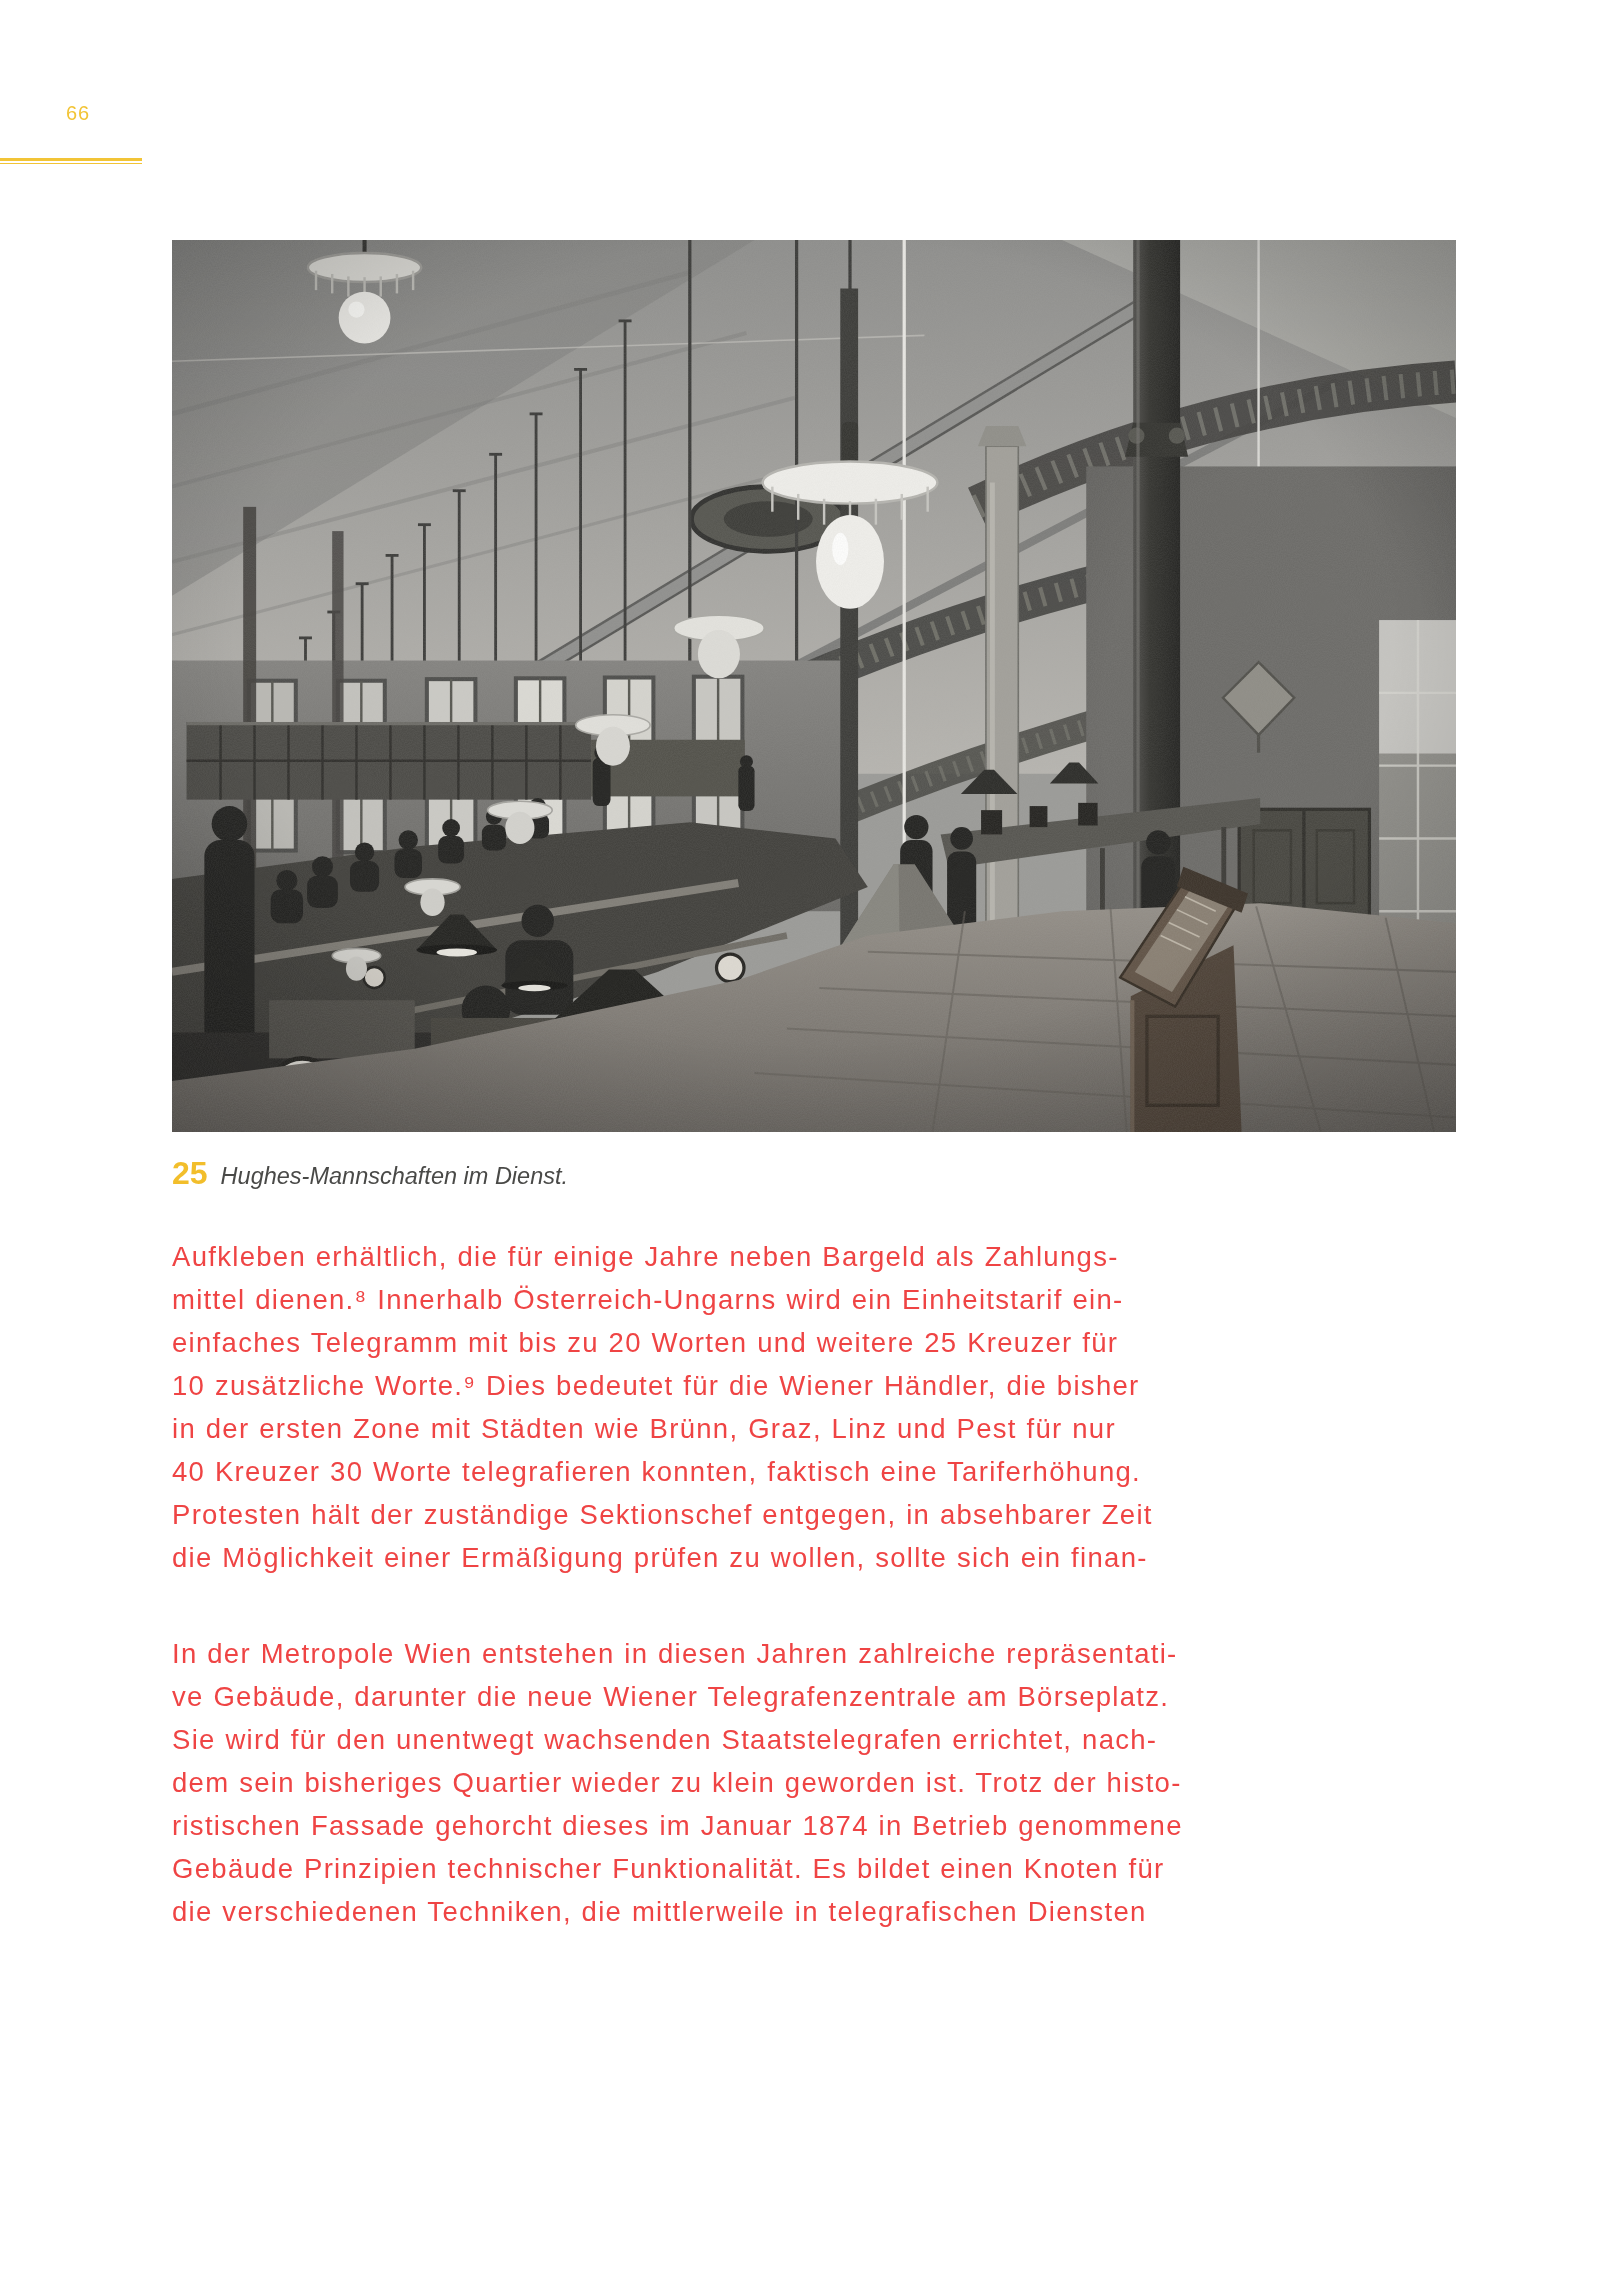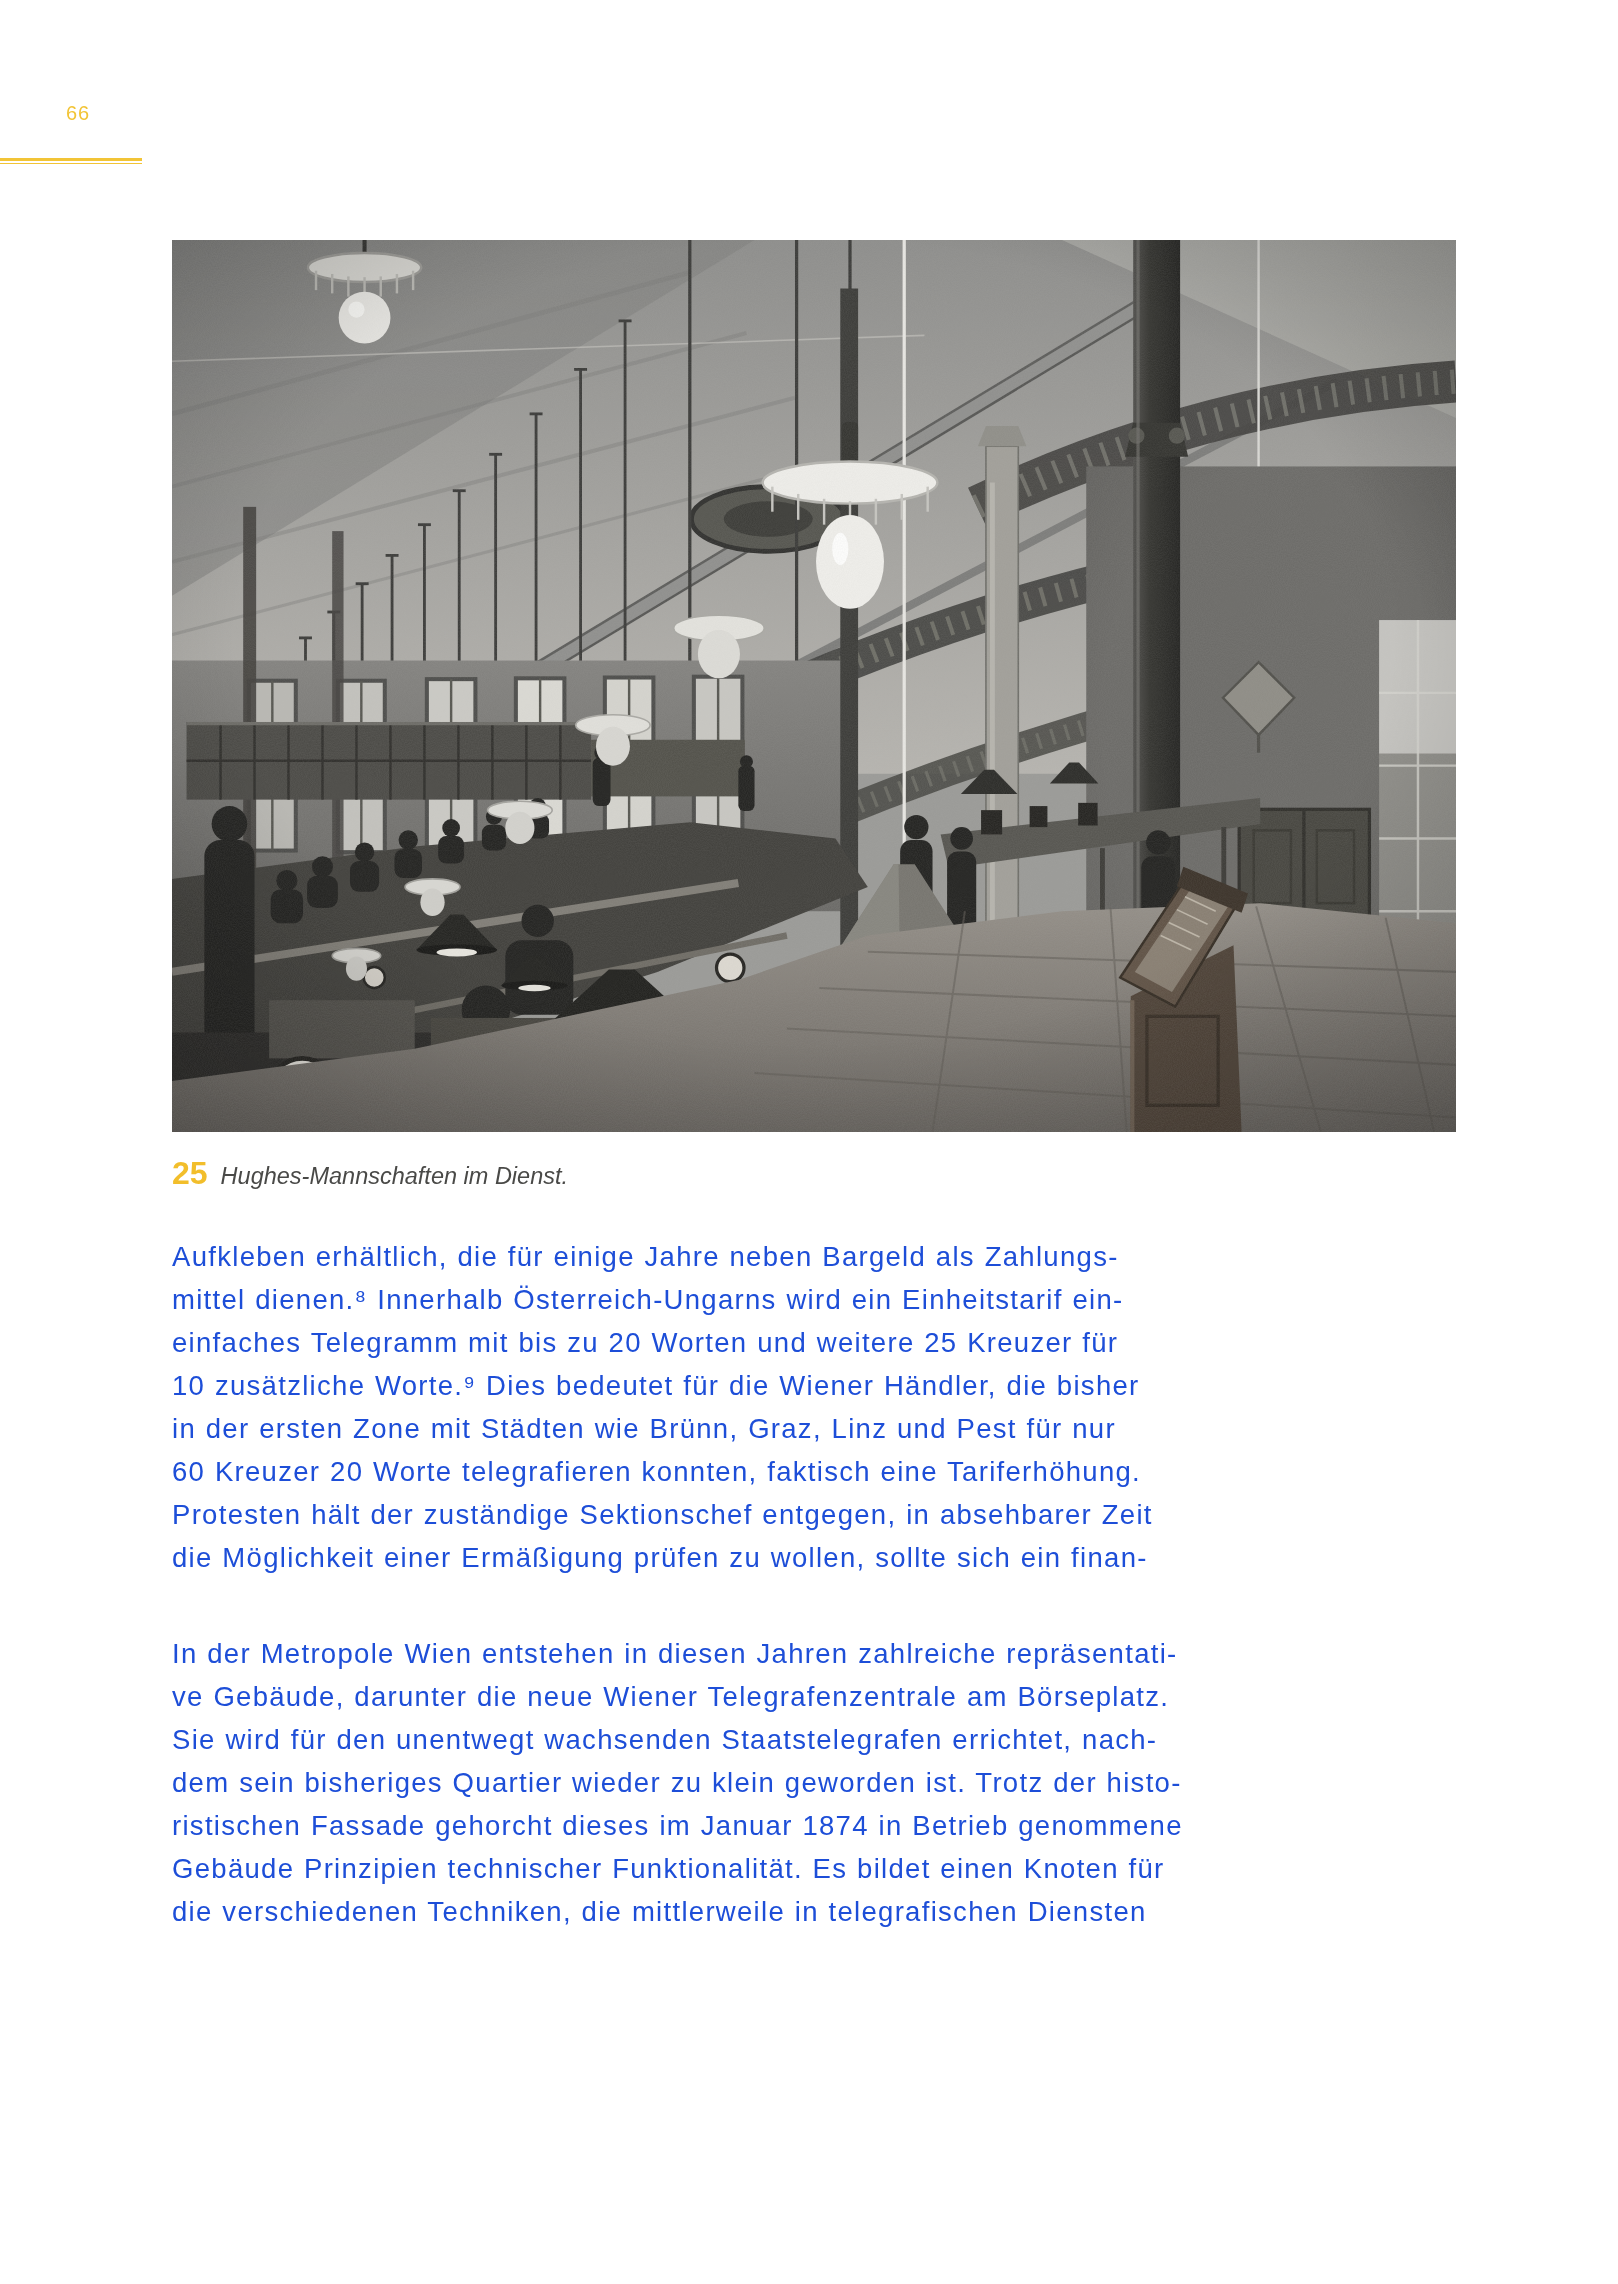"Aufkleben erhältlich, die für einige" .body-text { color: #1d4ed8 -> #ef4444 }
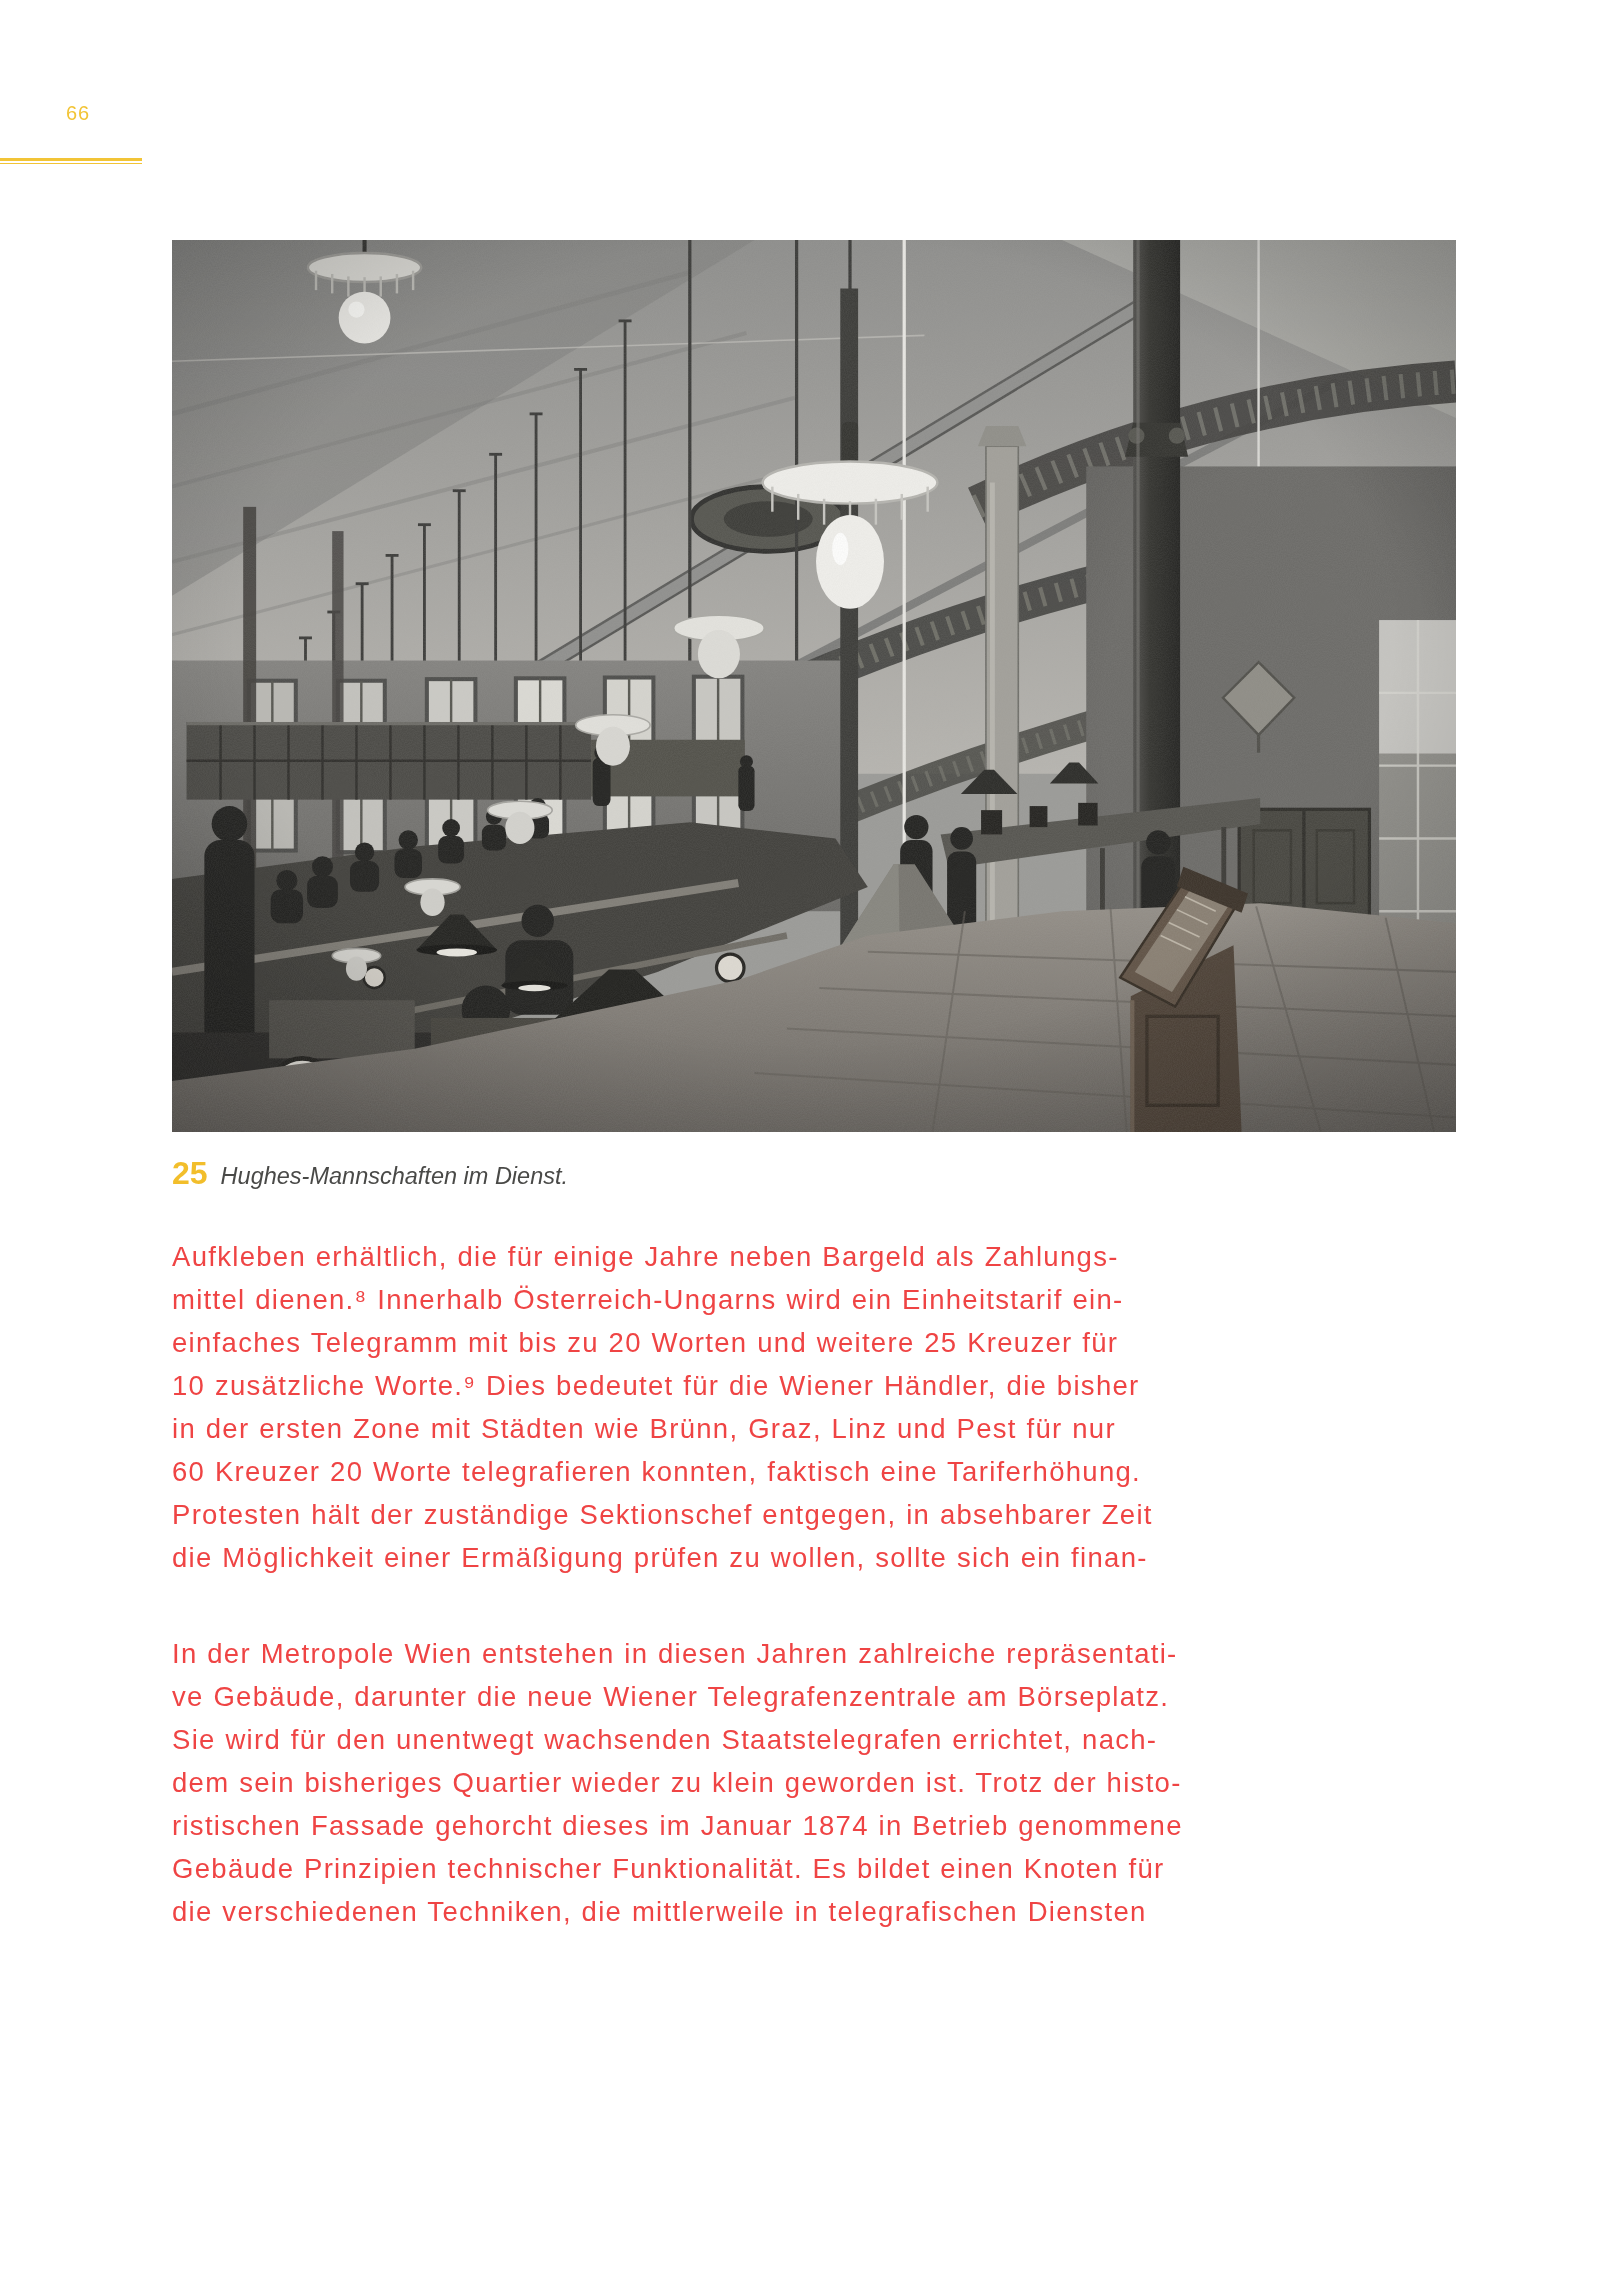"60 Kreuzer 20 Worte telegrafieren" div.text-line { text: 60 Kreuzer 20 -> 40 Kreuzer 30 }
